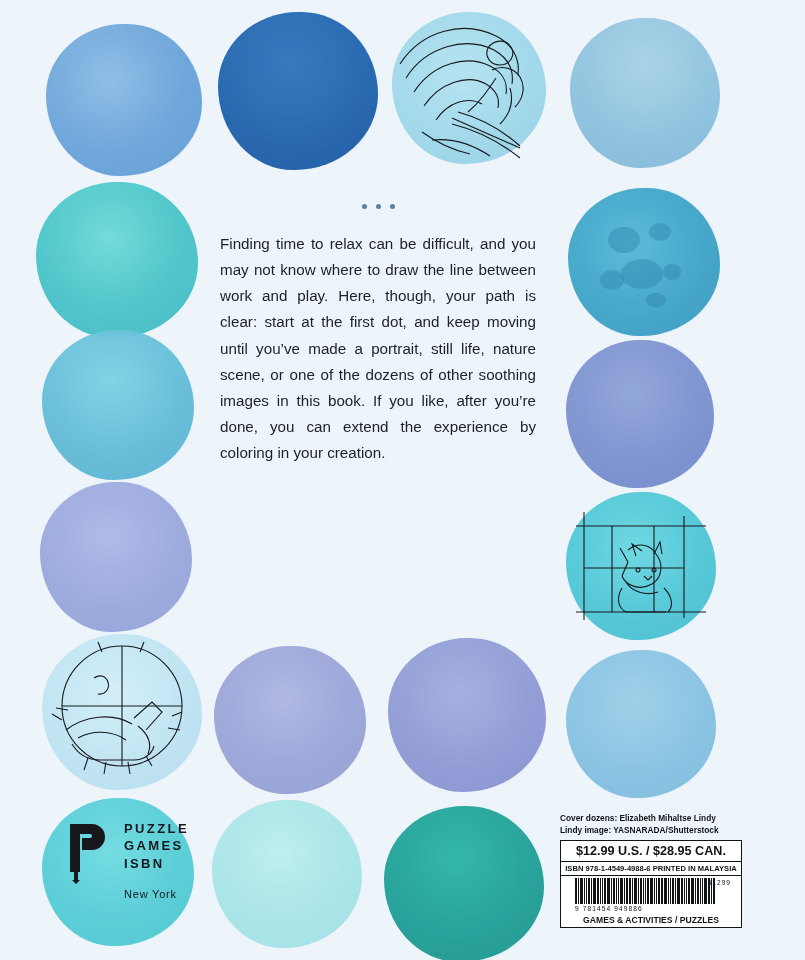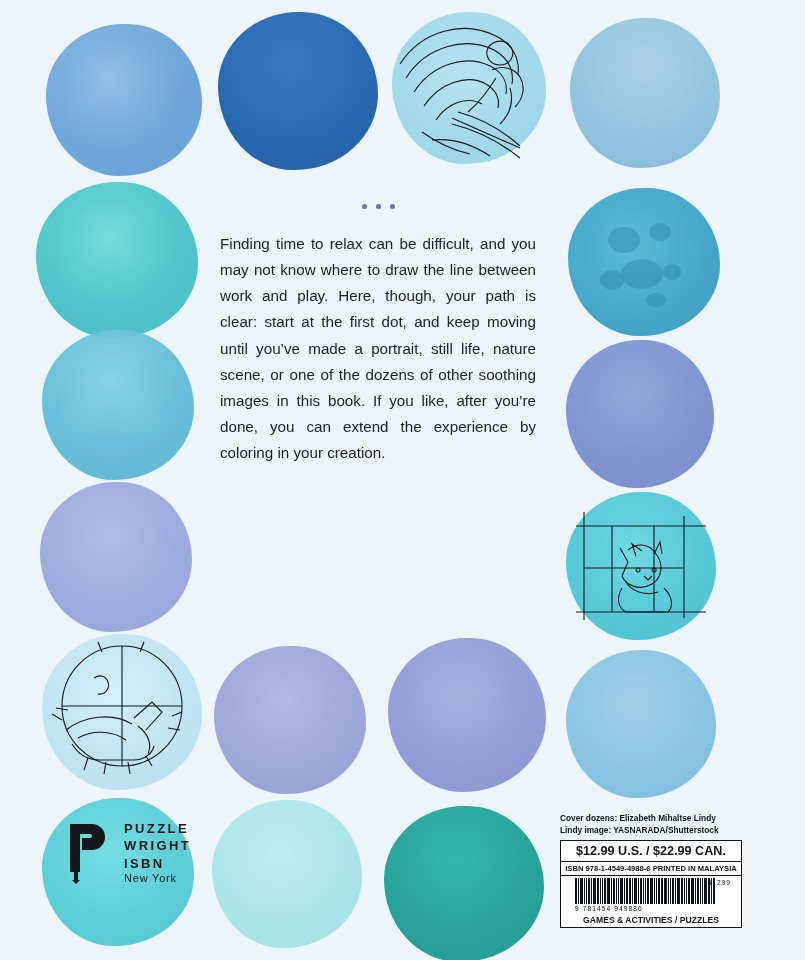"WRIGHT" div { text: WRIGHT -> GAMES }
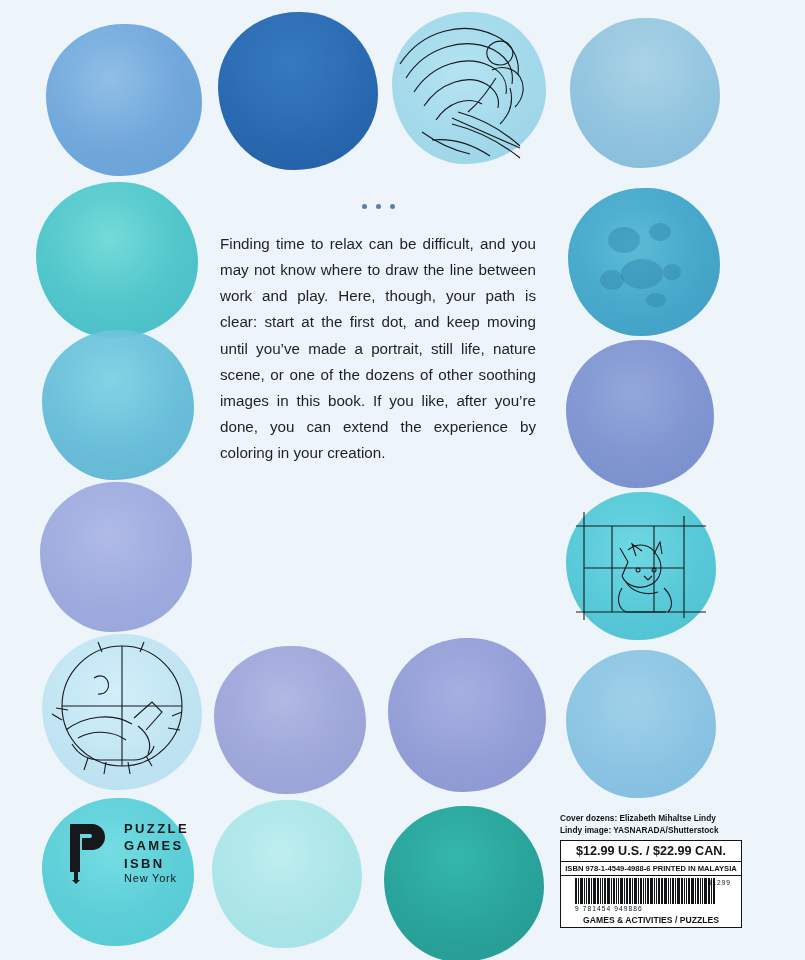"$12.99 U.S. / $22.99 CAN." div.price-box { text: $22.99 -> $28.95 }
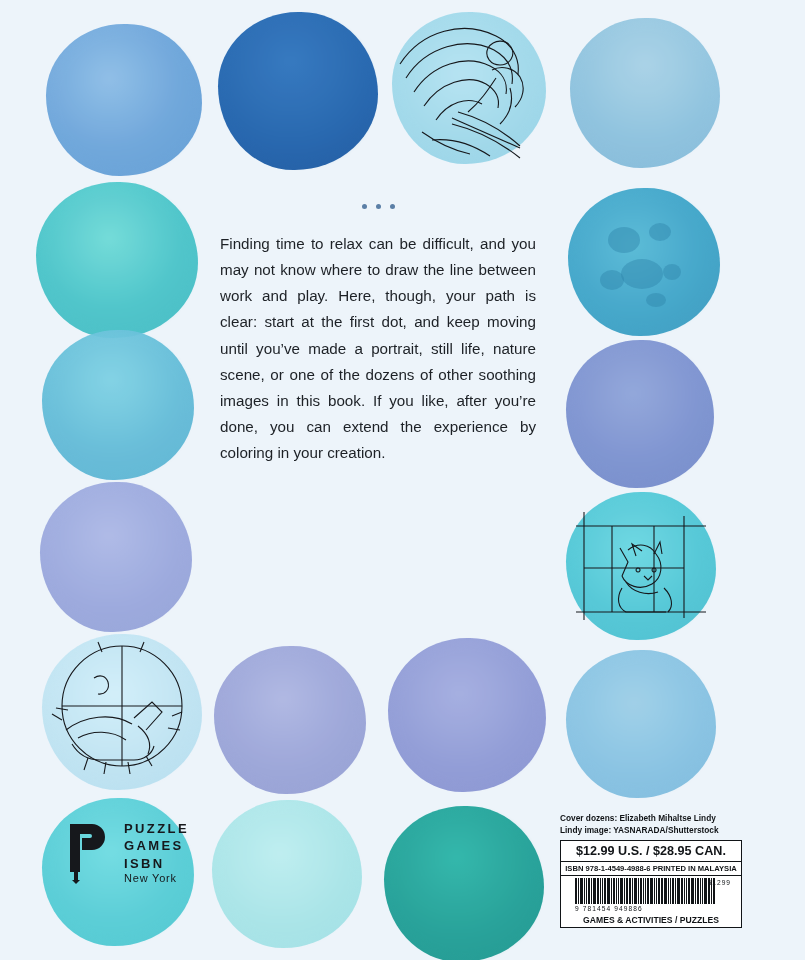"New York" .logo-city { top: 60px -> 76px }
